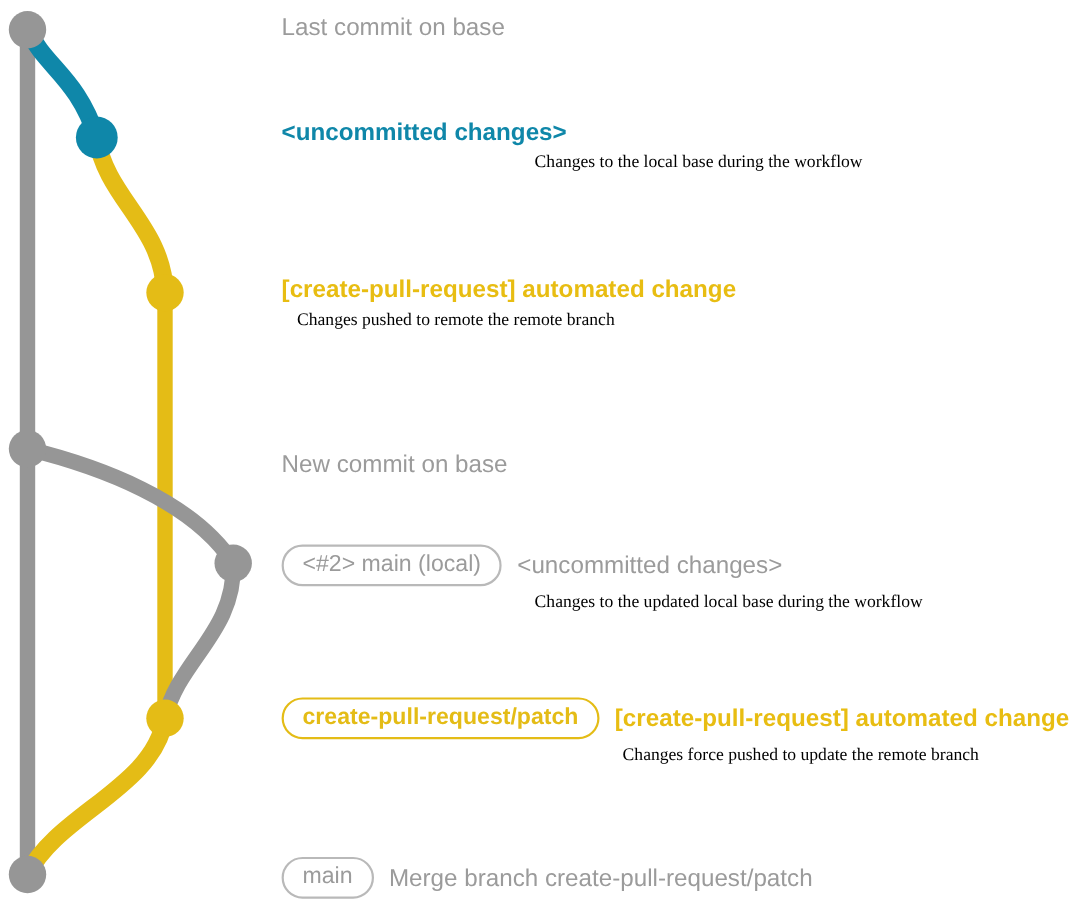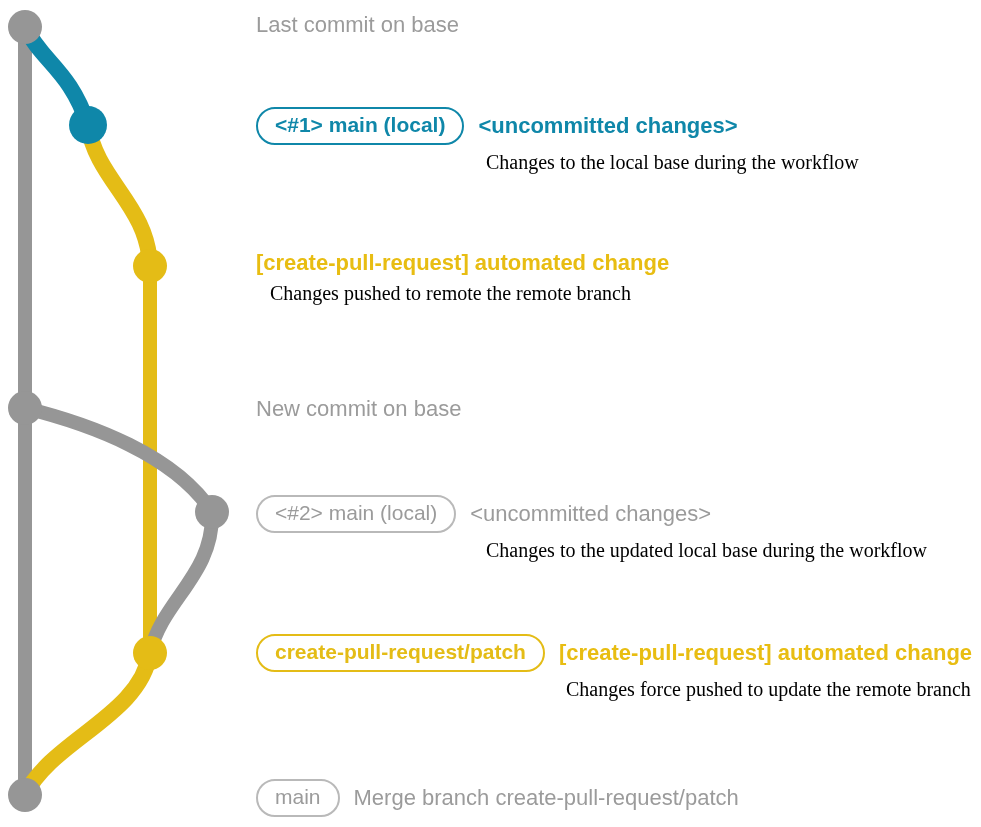"<#1> main (local)" span.pill { html: <span>&lt;#1&gt; main (local)</span> -> none }
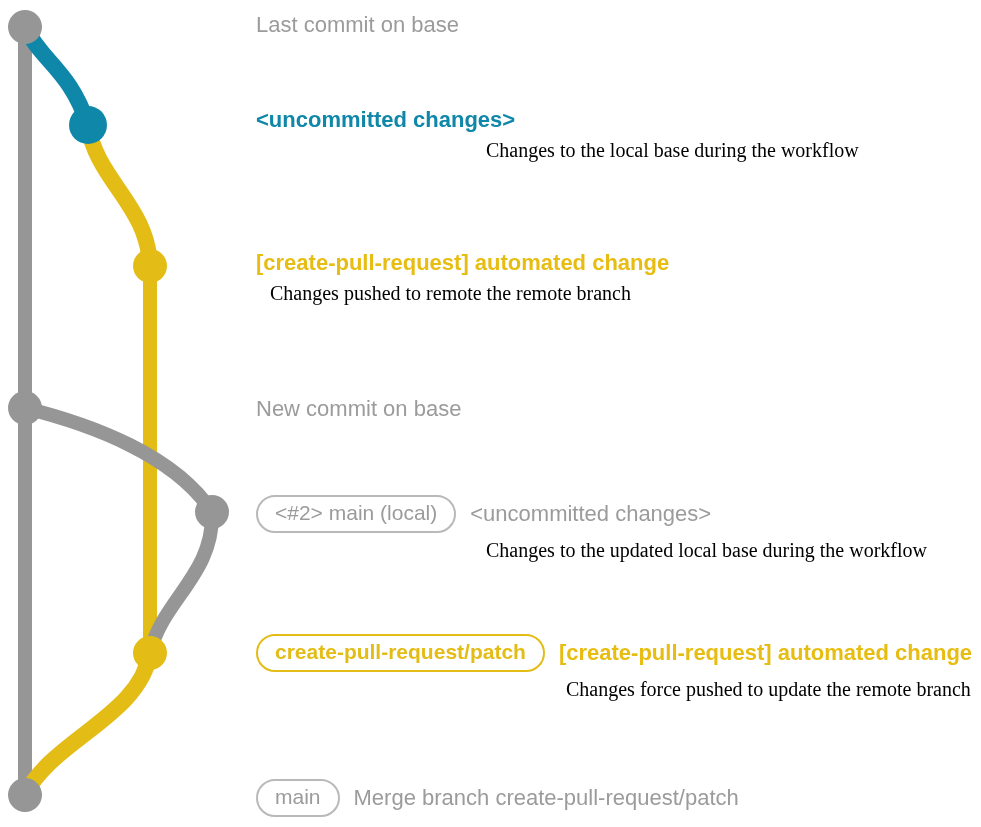"Changes to the local base" .note { font-size: 20px -> 16px }
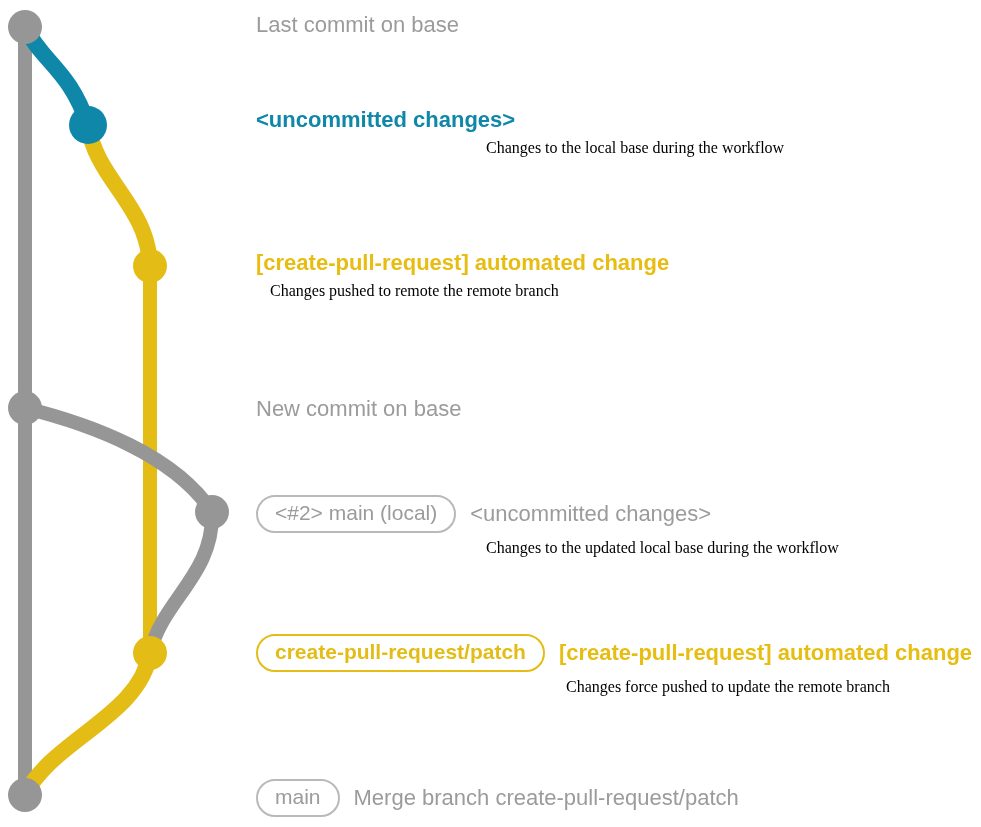"New commit on base" div.row { top: 396px -> 409px }
